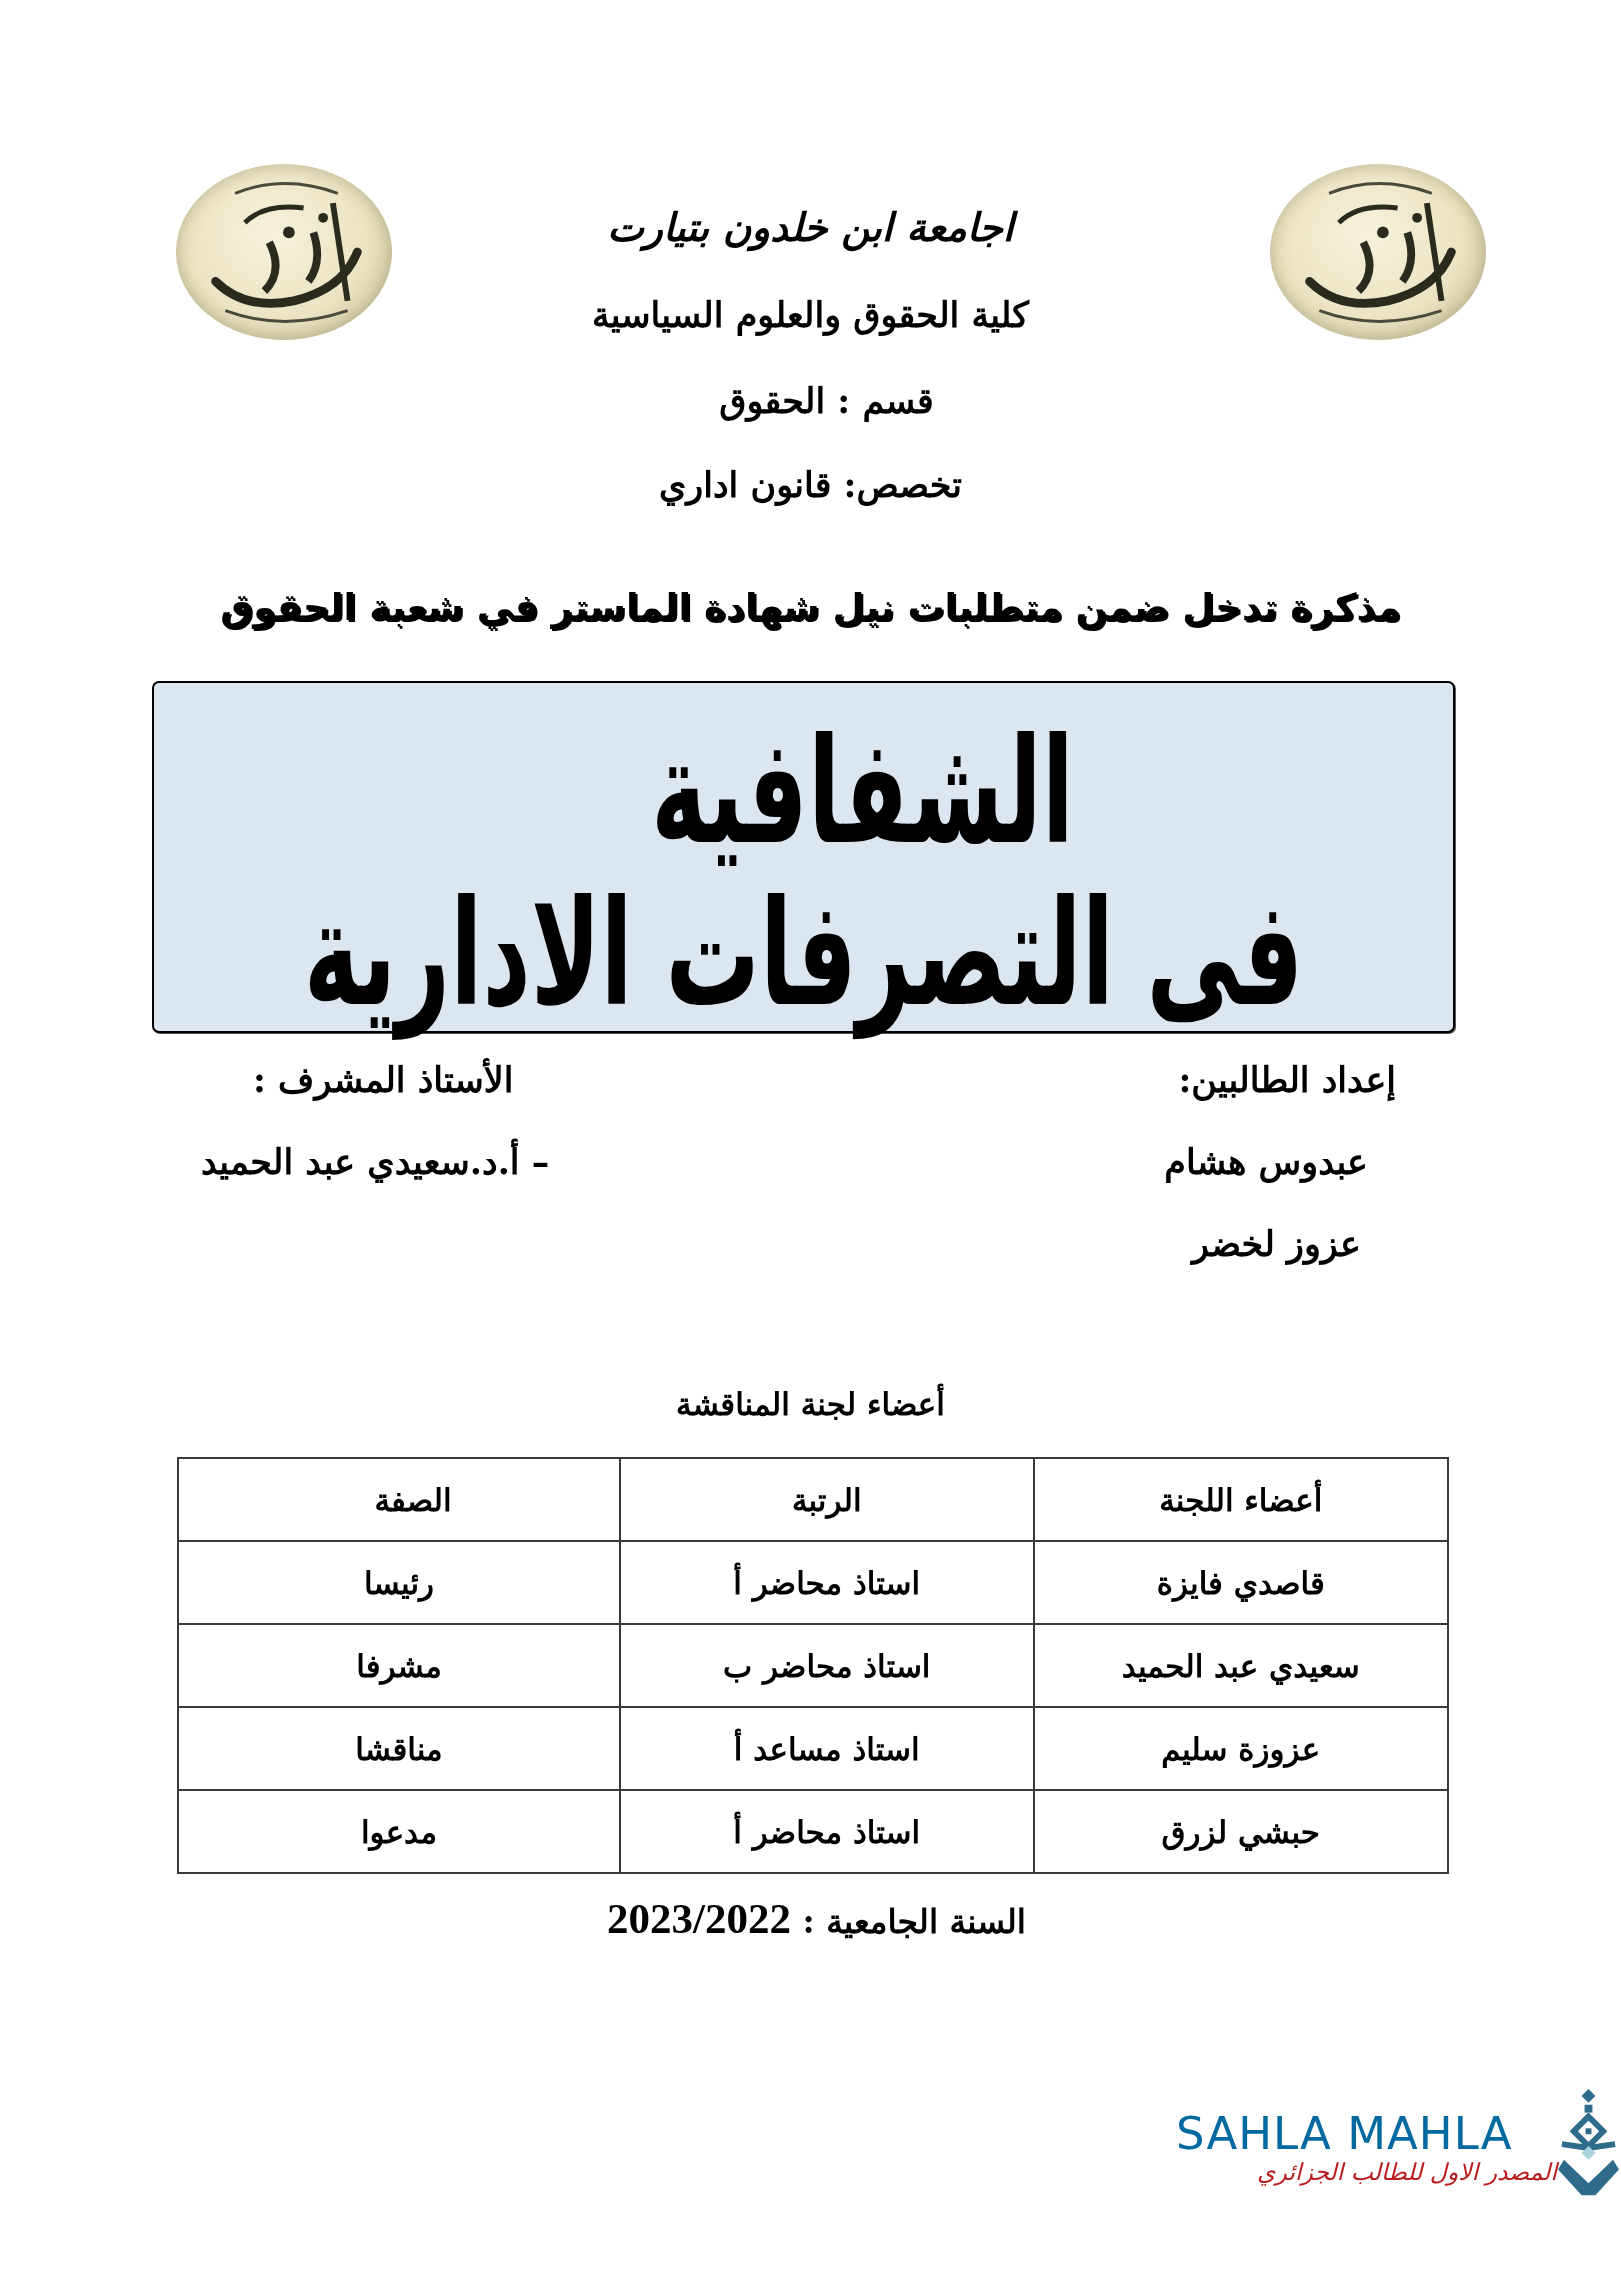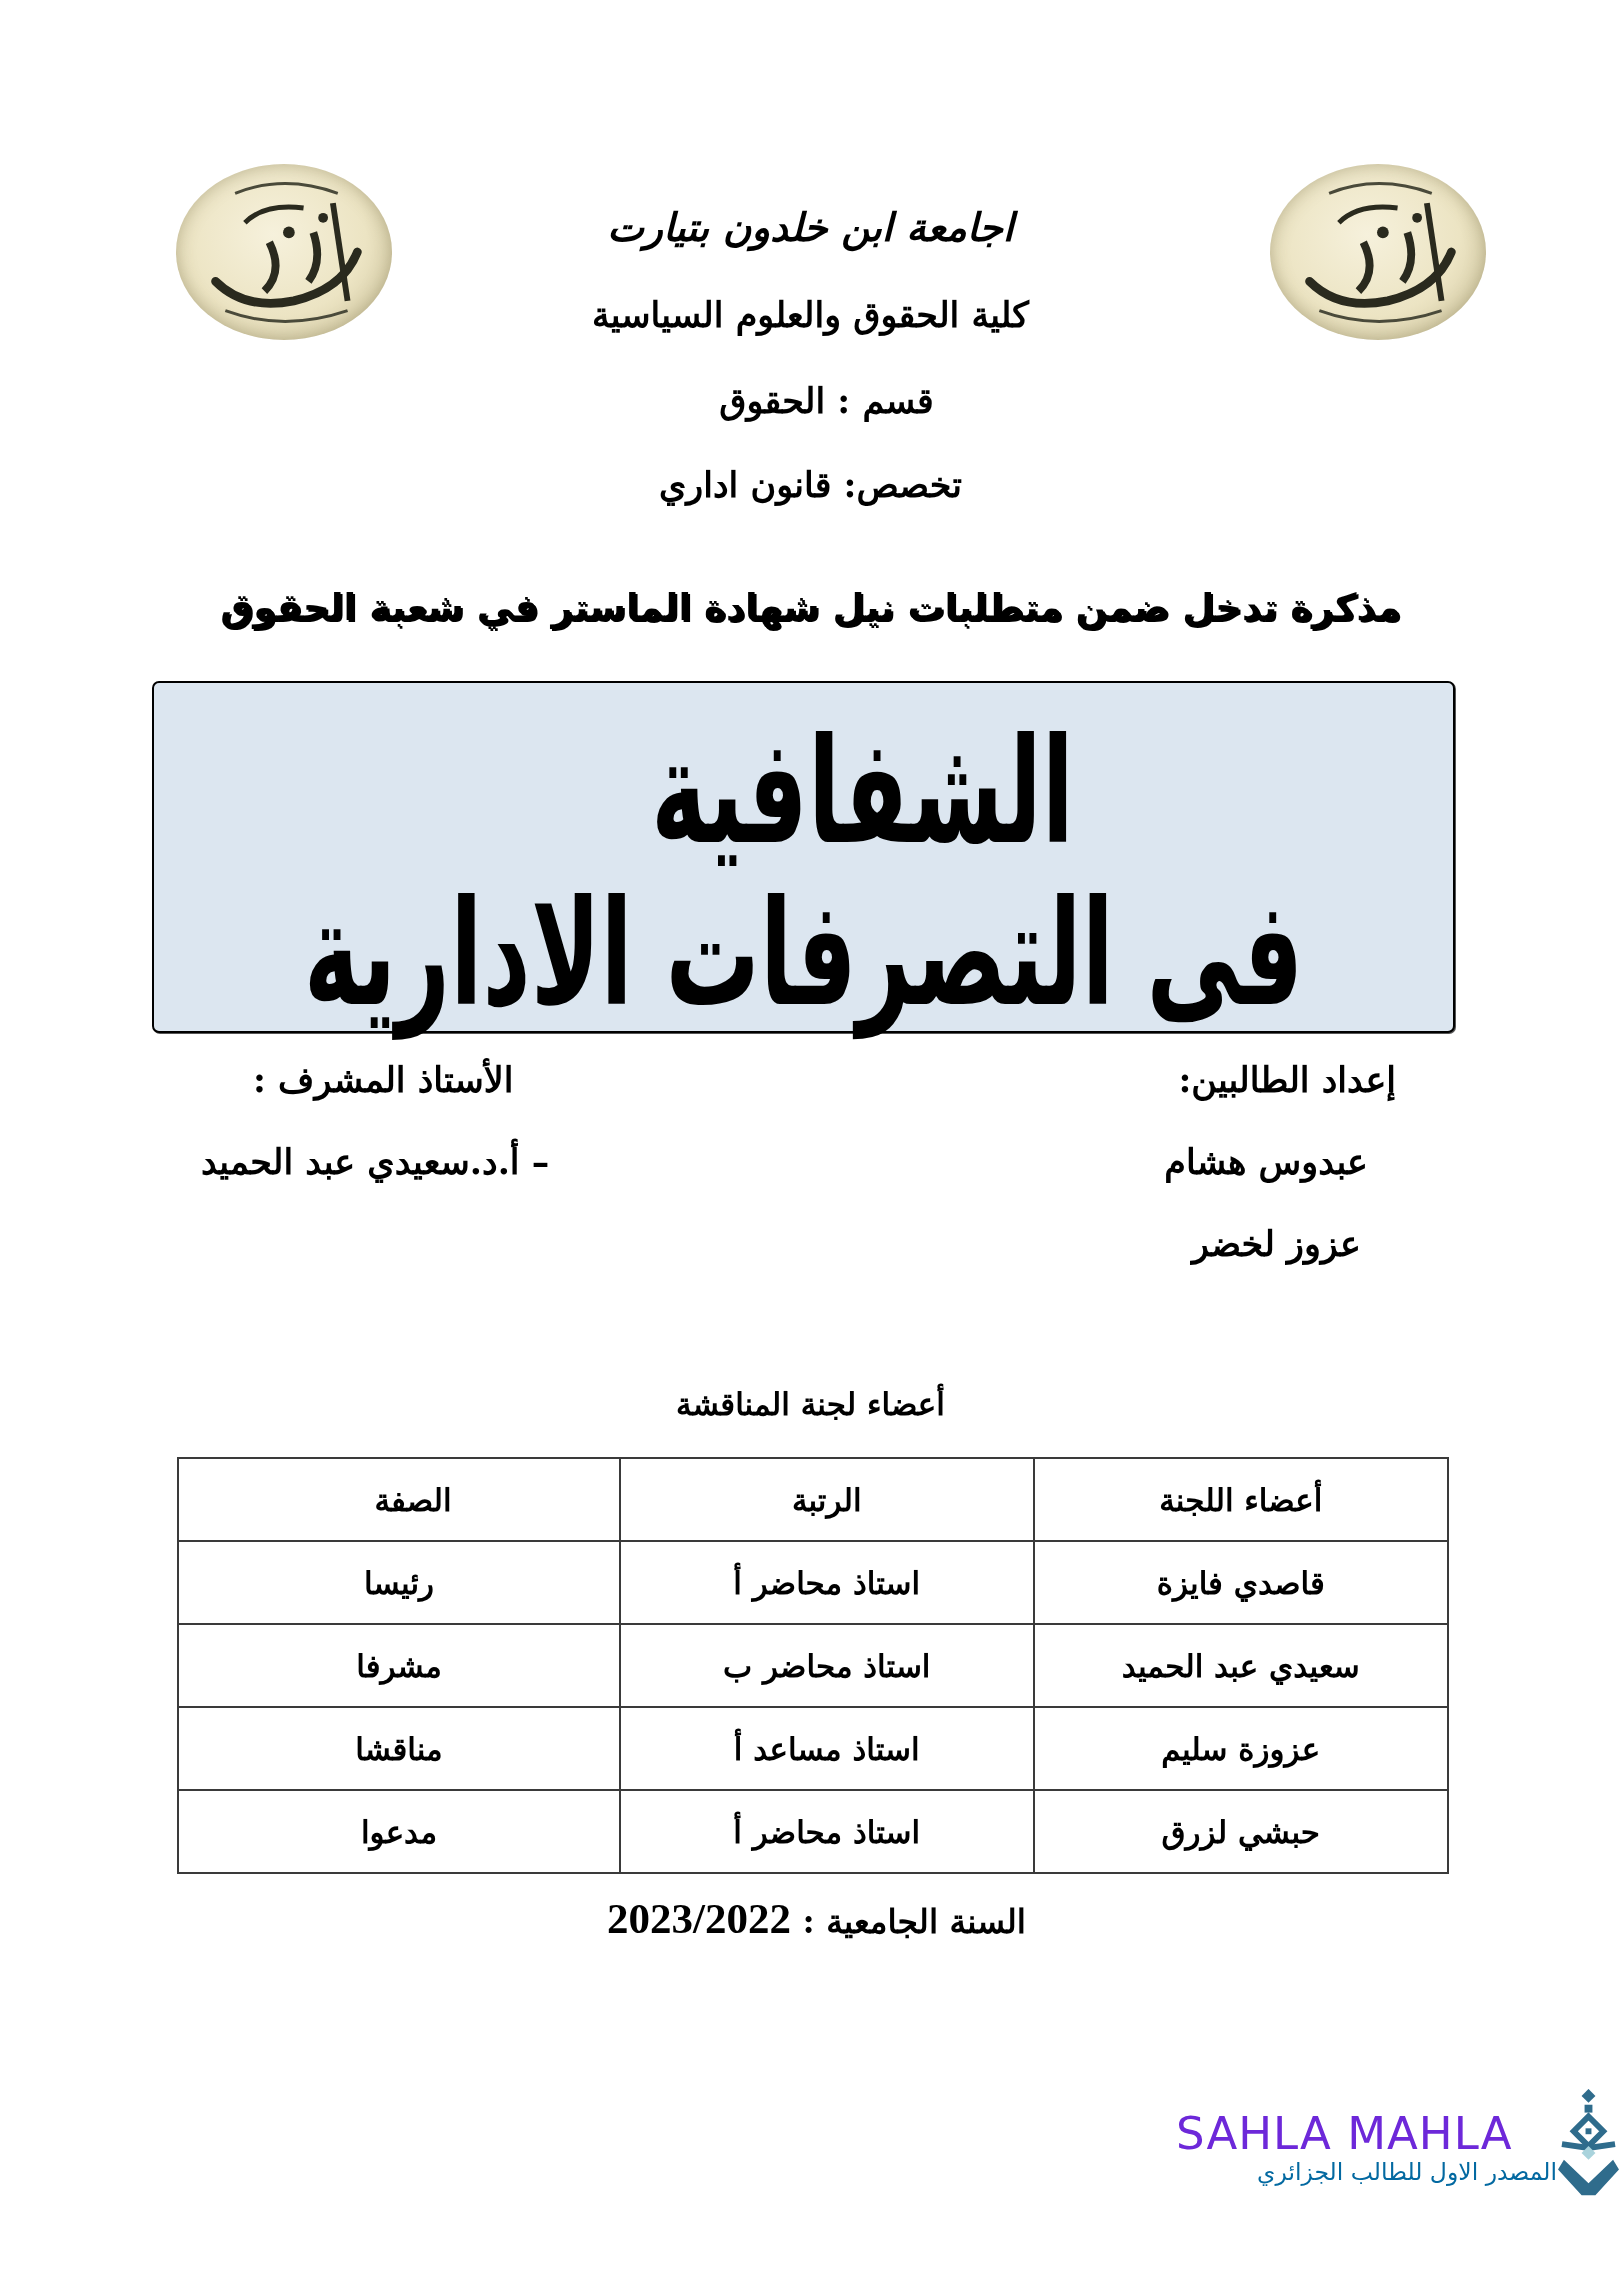"SAHLA MAHLA" .brand-name { color: #6d28d9 -> #0369a1 }
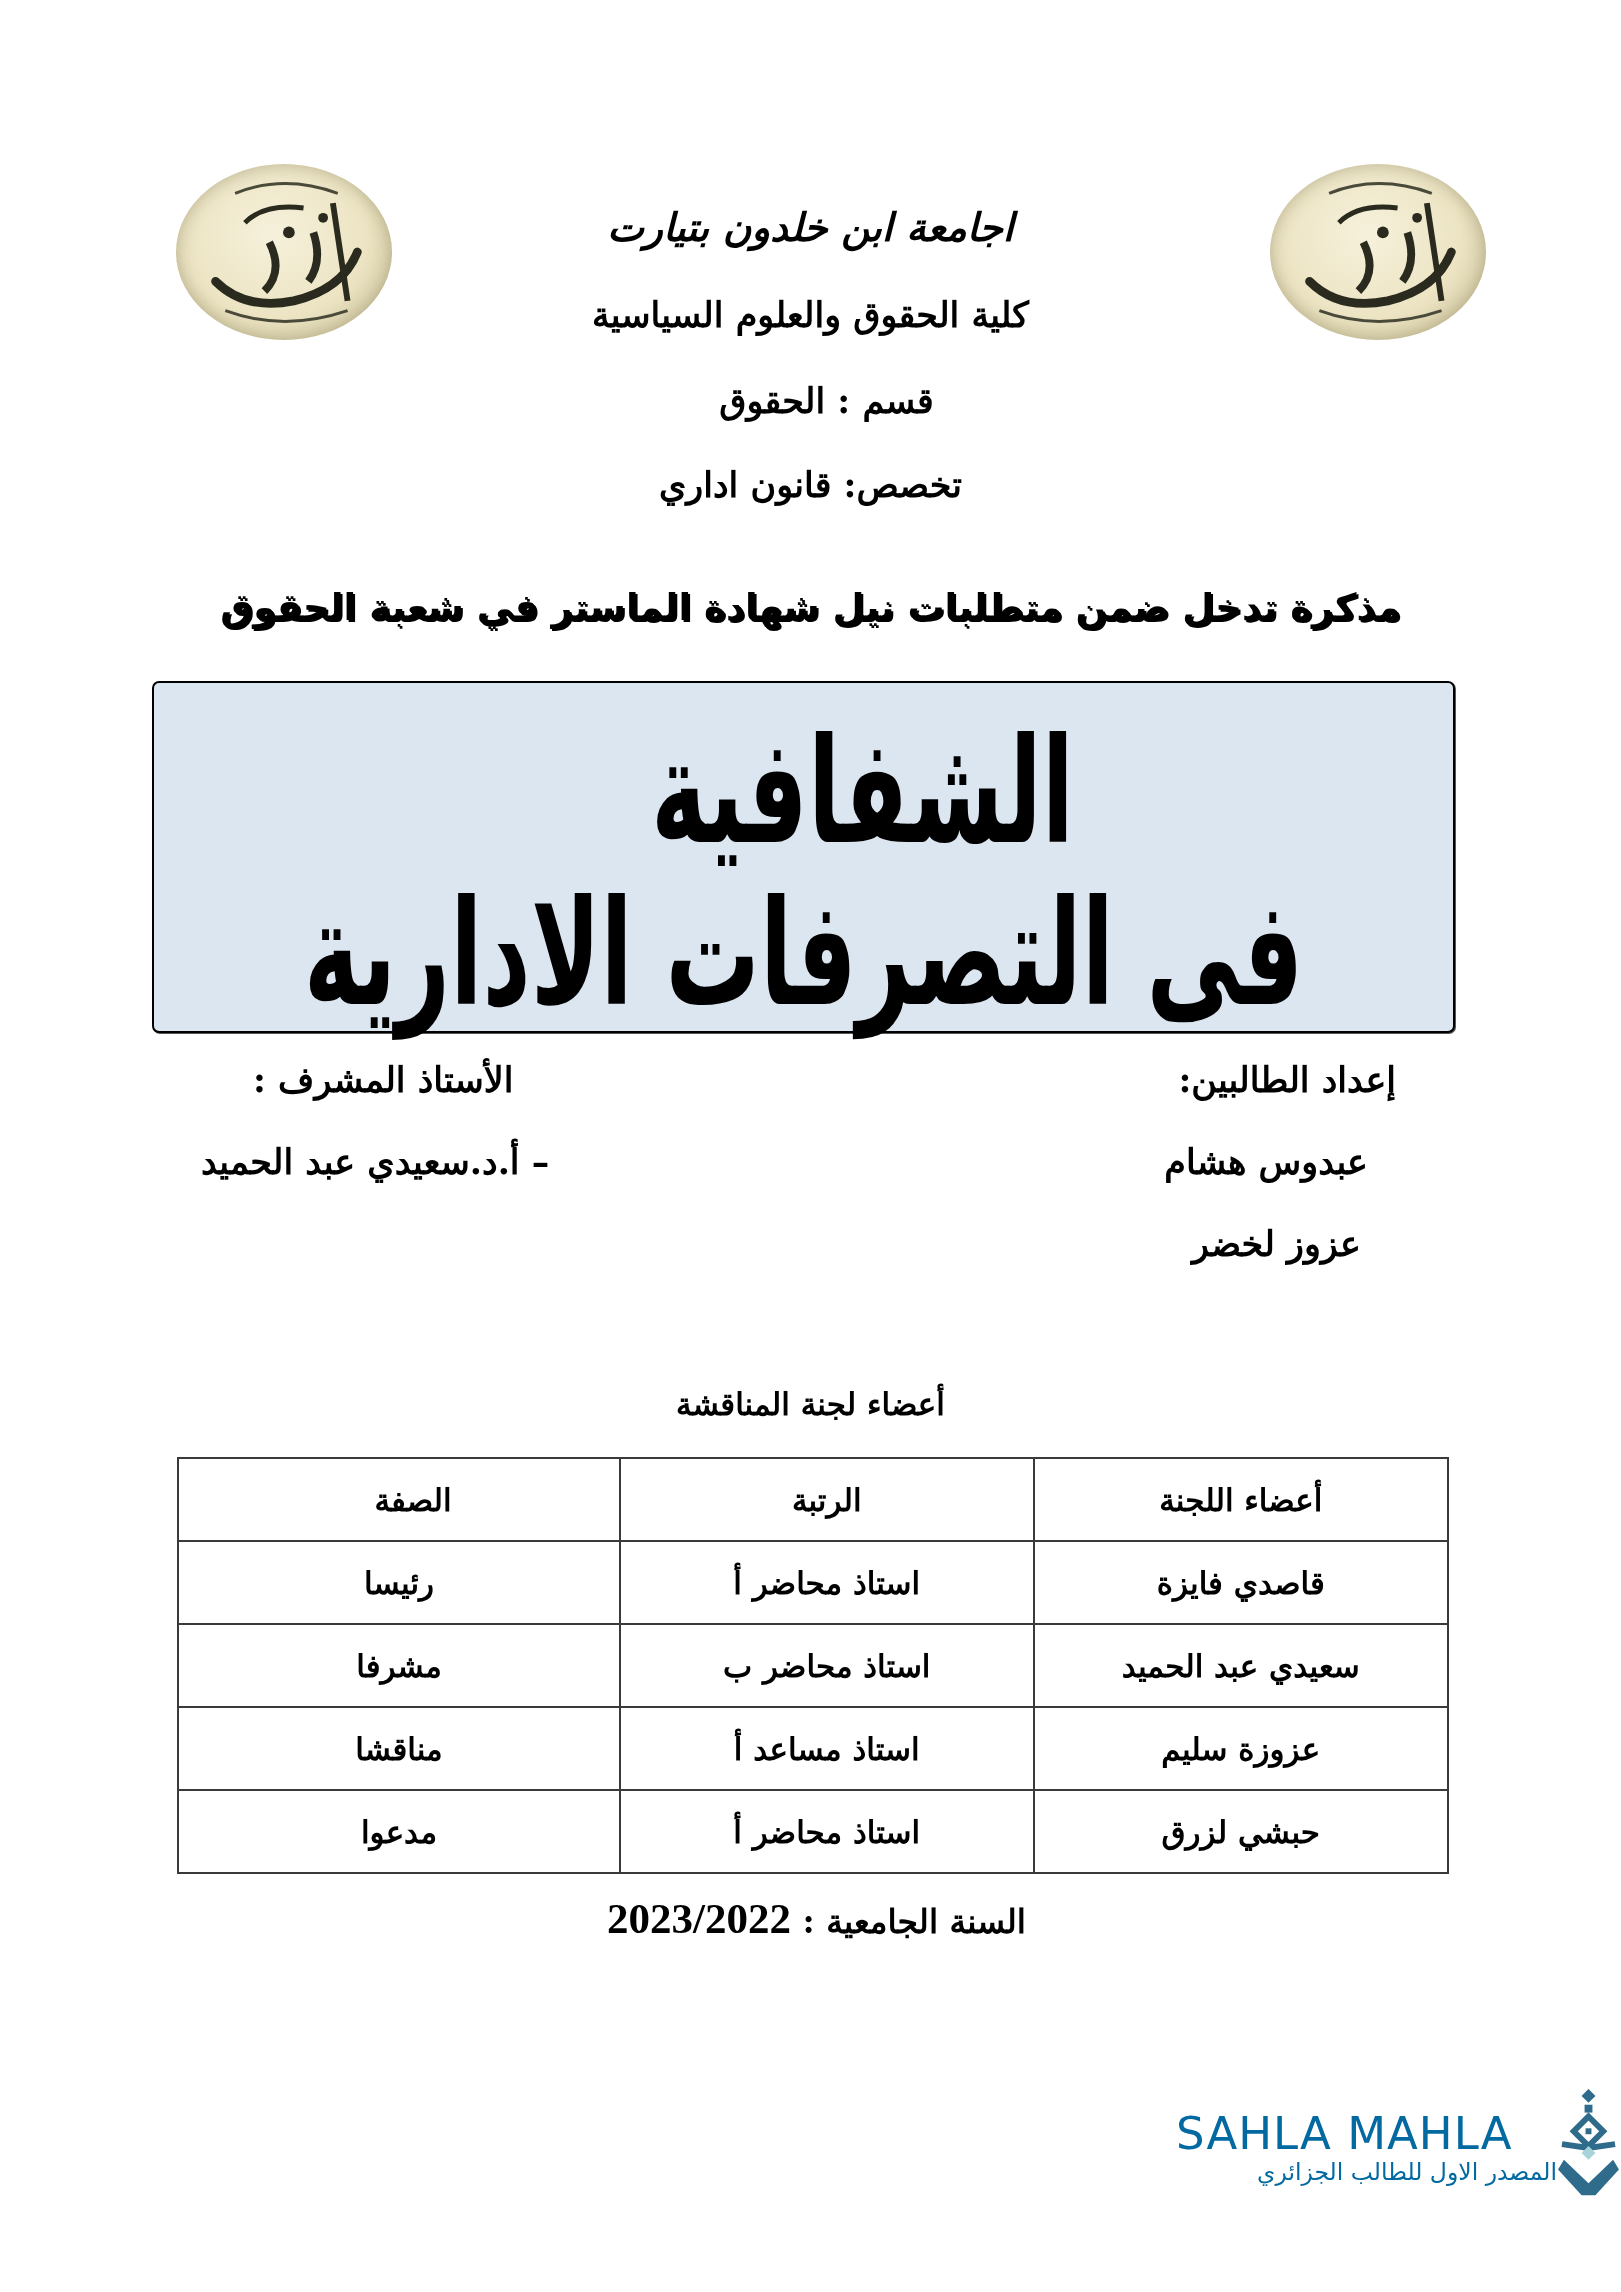"المصدر الاول للطالب الجزائري" .brand-tagline { color: #0369a1 -> #b91c1c; font-style: none -> italic }
